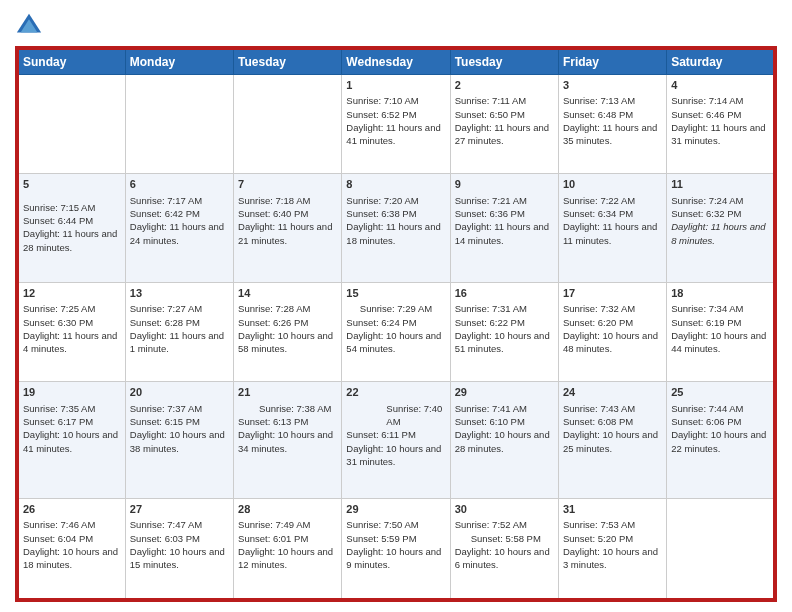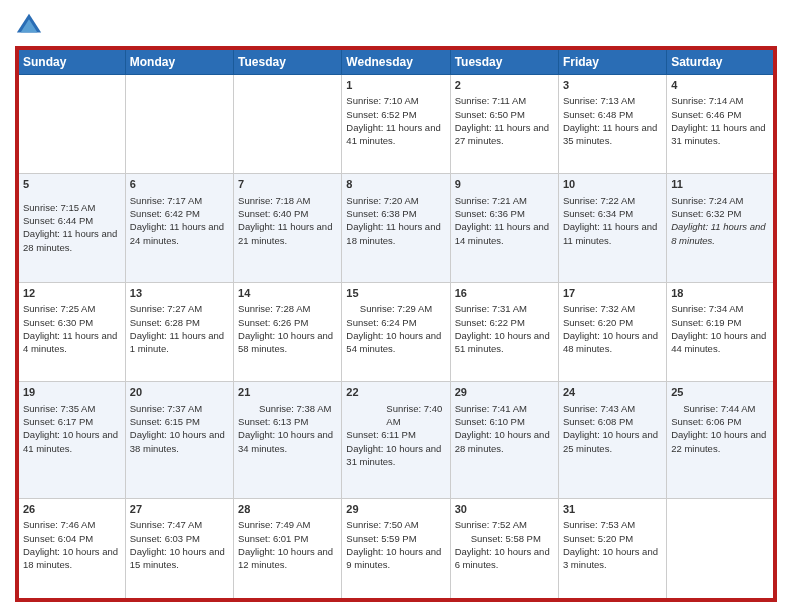"Sunrise: 7:44 AM" span { margin-left: 12px -> none }
